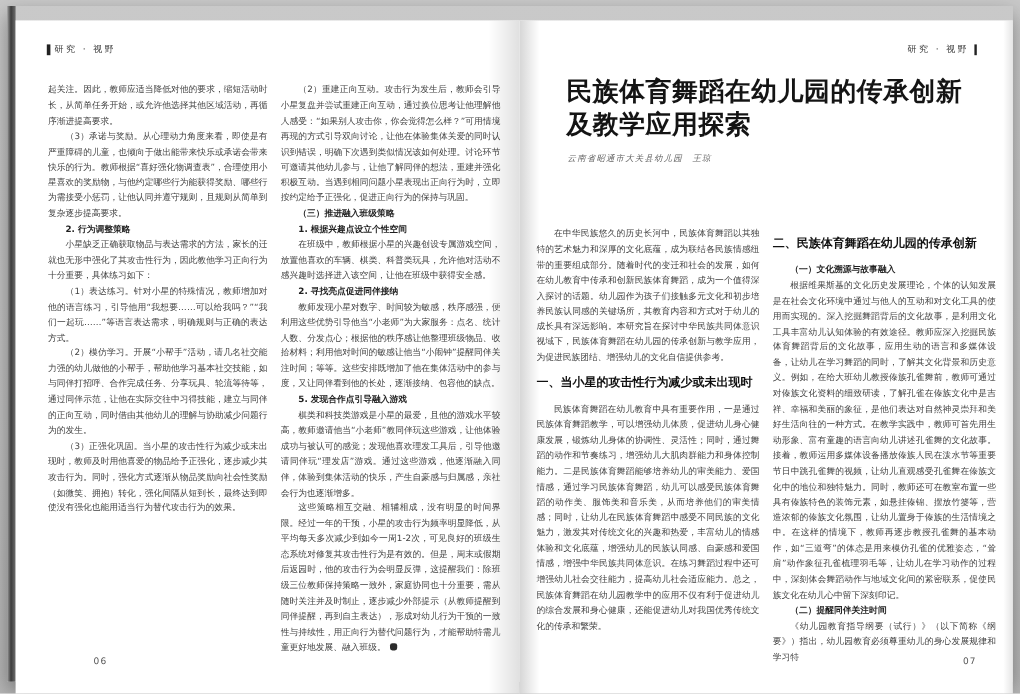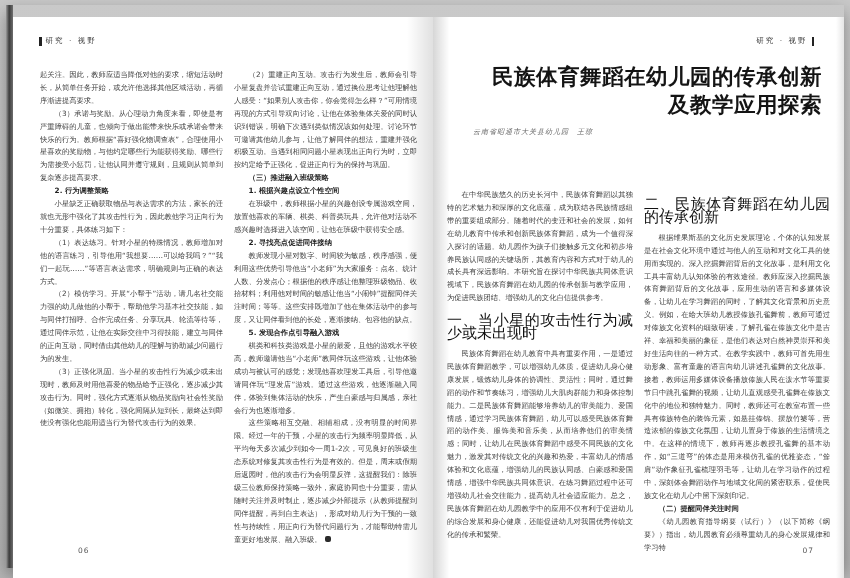"民族体育舞蹈在幼儿园的传承创新" .article-title { text-align: right -> none }
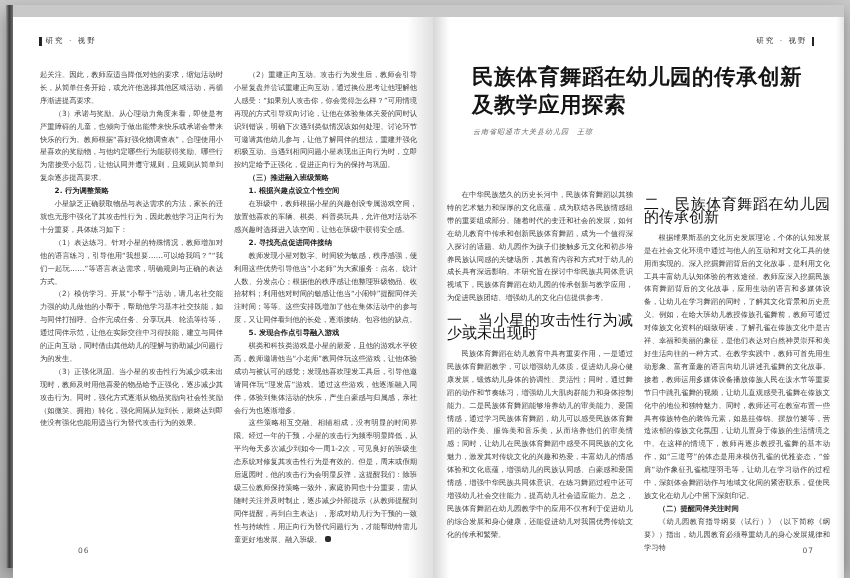"二、民族体育舞蹈在幼儿园的传承创新" .blk.h1 { font-size: 15px -> 10px; font-weight: normal -> bold }
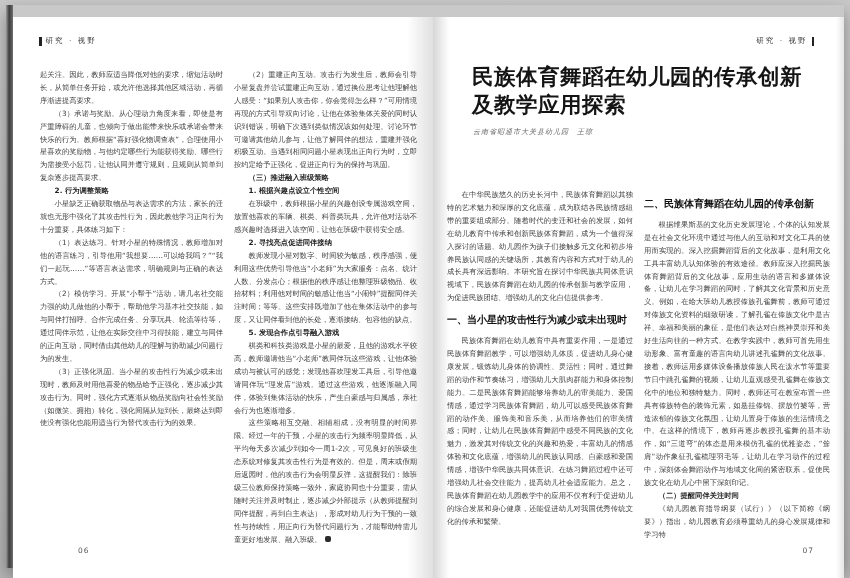"（一）文化溯源与故事融入" p.blk { html: none -> <p>（一）文化溯源与故事融入</p> }
